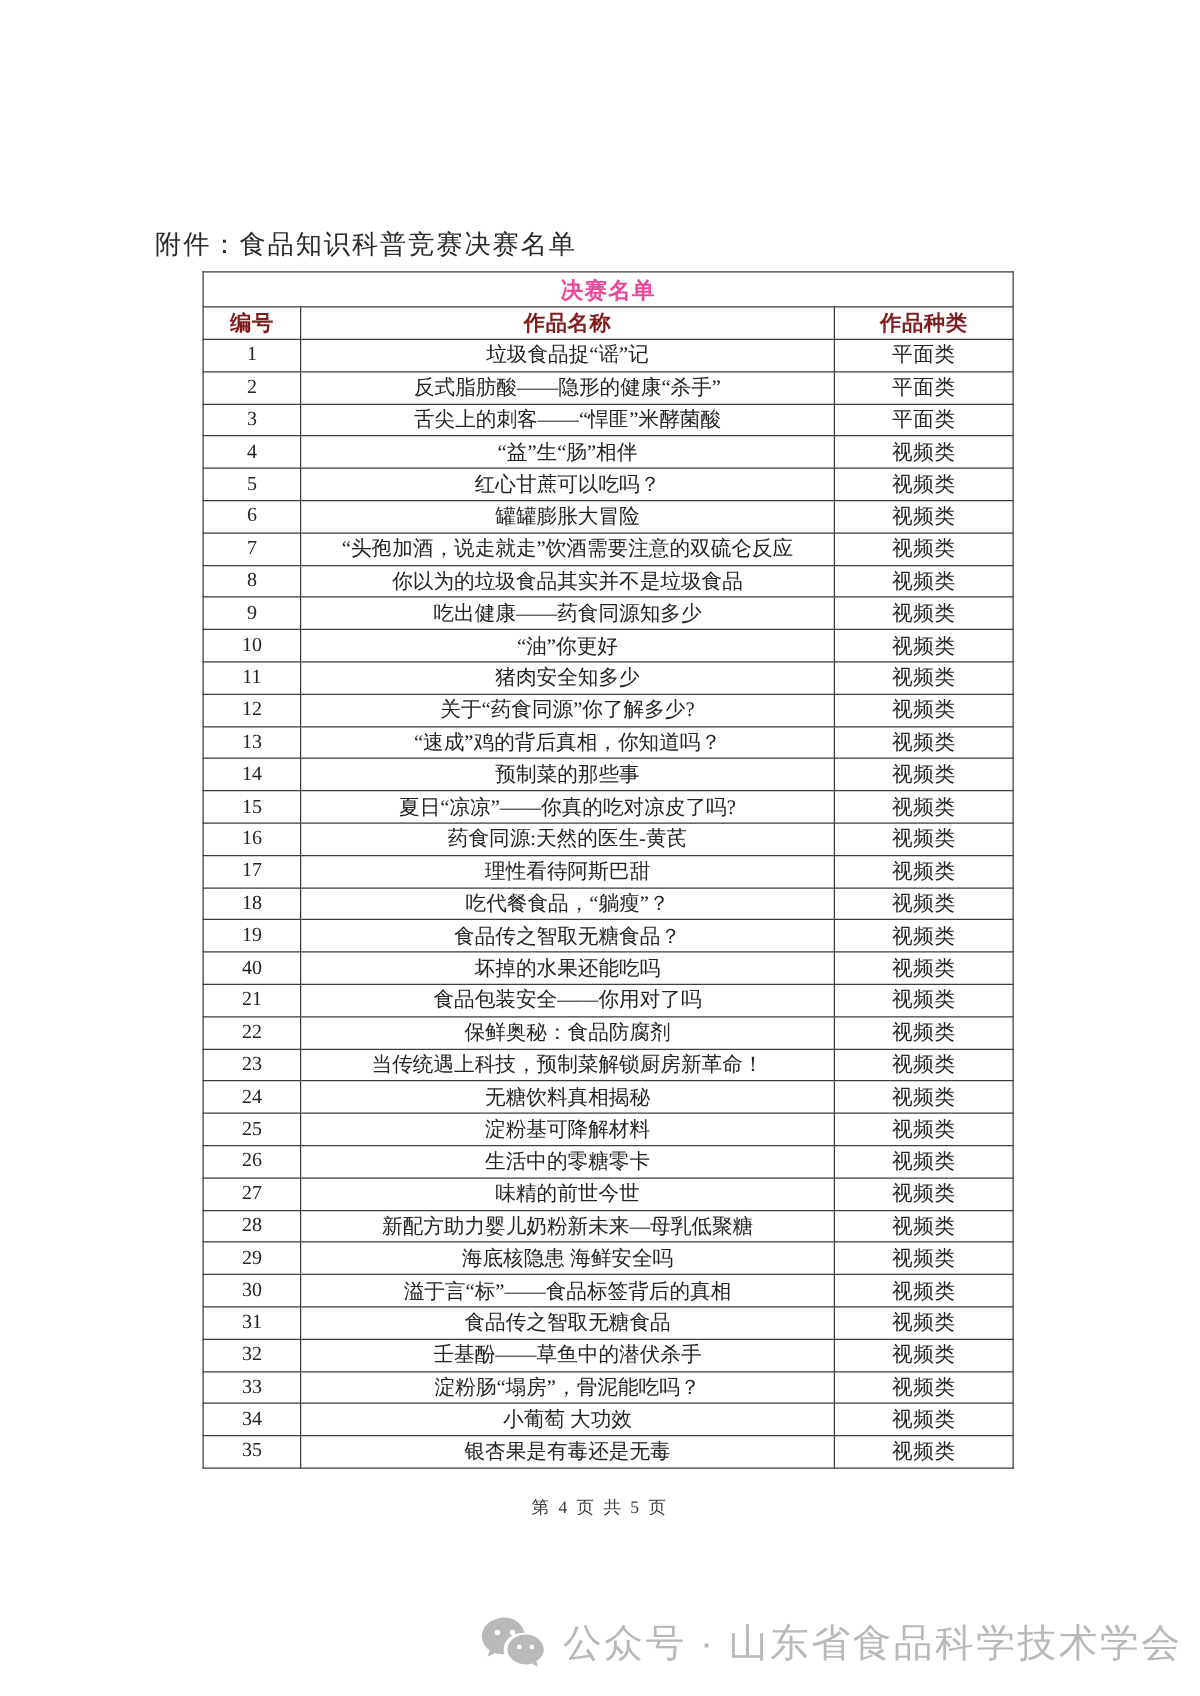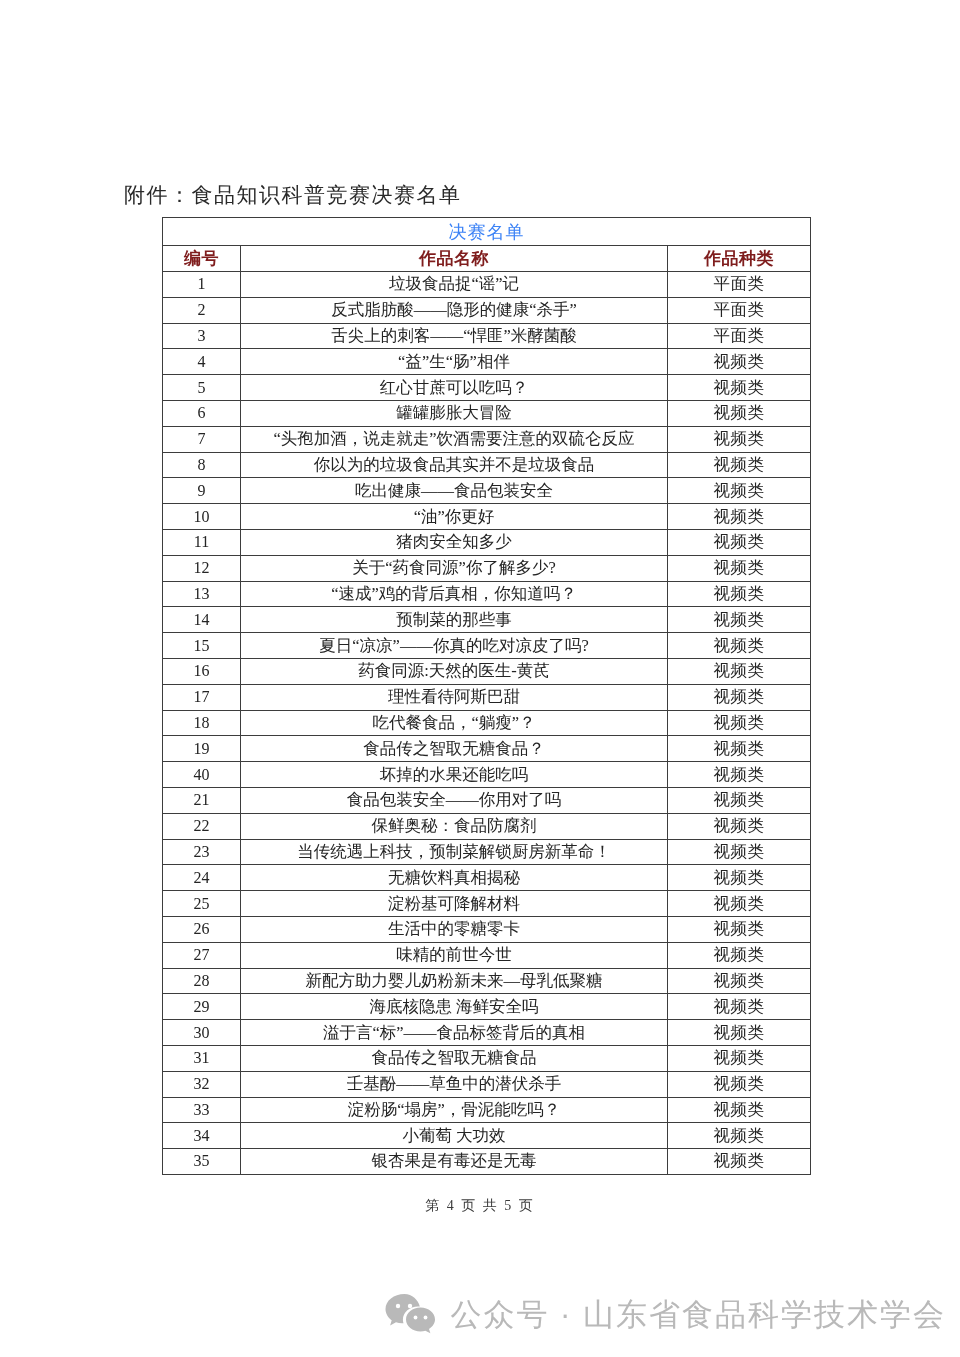"决赛名单" tr.title-row td { color: #3b82f6 -> #ec4899; font-weight: 400 -> 700 }
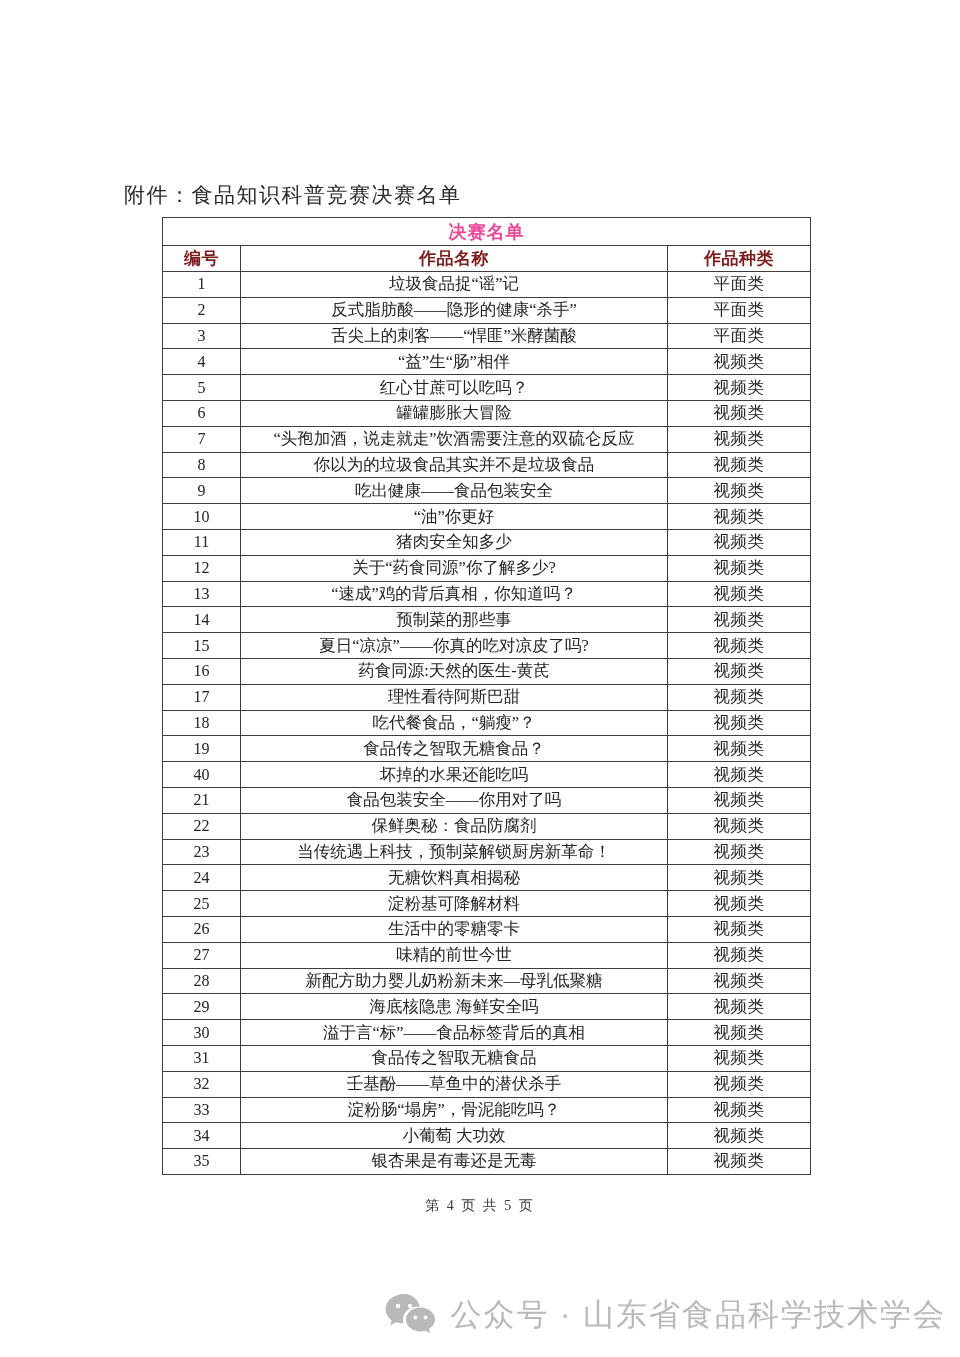"吃出健康——食品包装安全" td.col-name { text: 食品包装安全 -> 药食同源知多少 }
